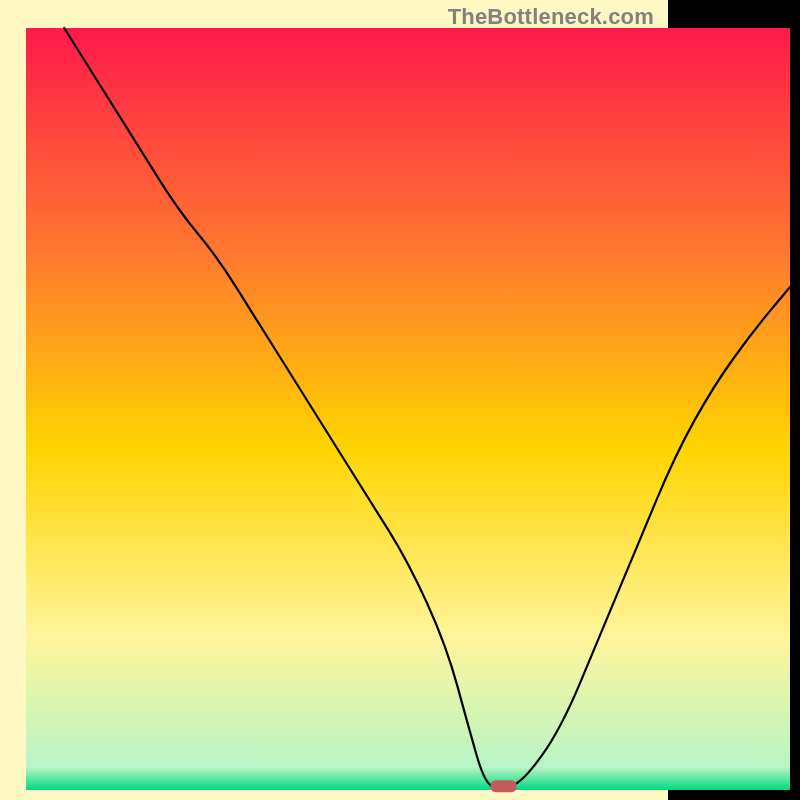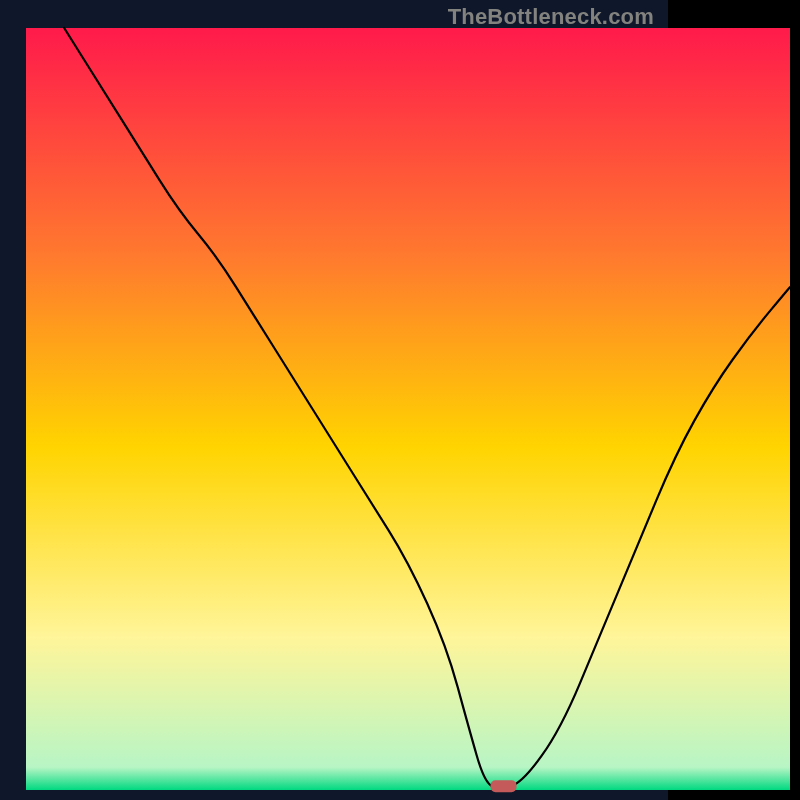"TheBottleneck.com" .container { background: #0f172a -> #fef9c3 }
